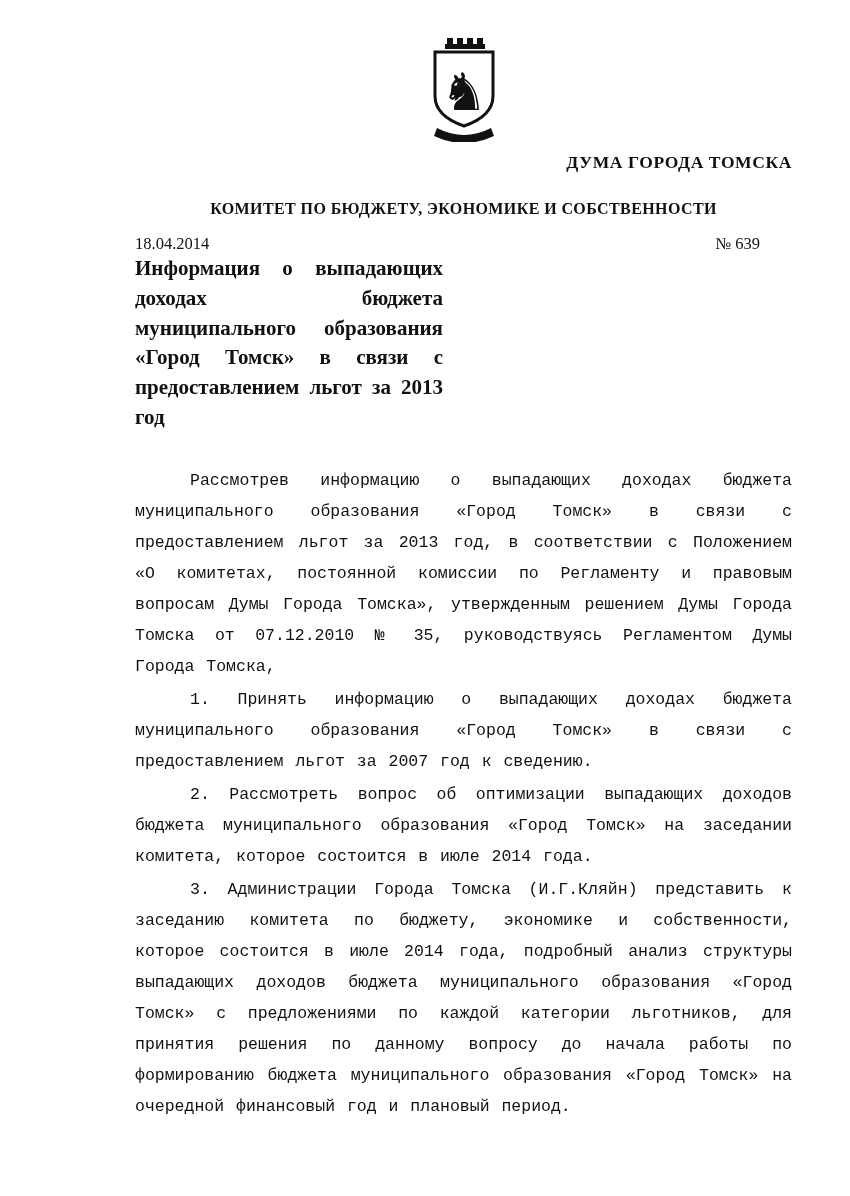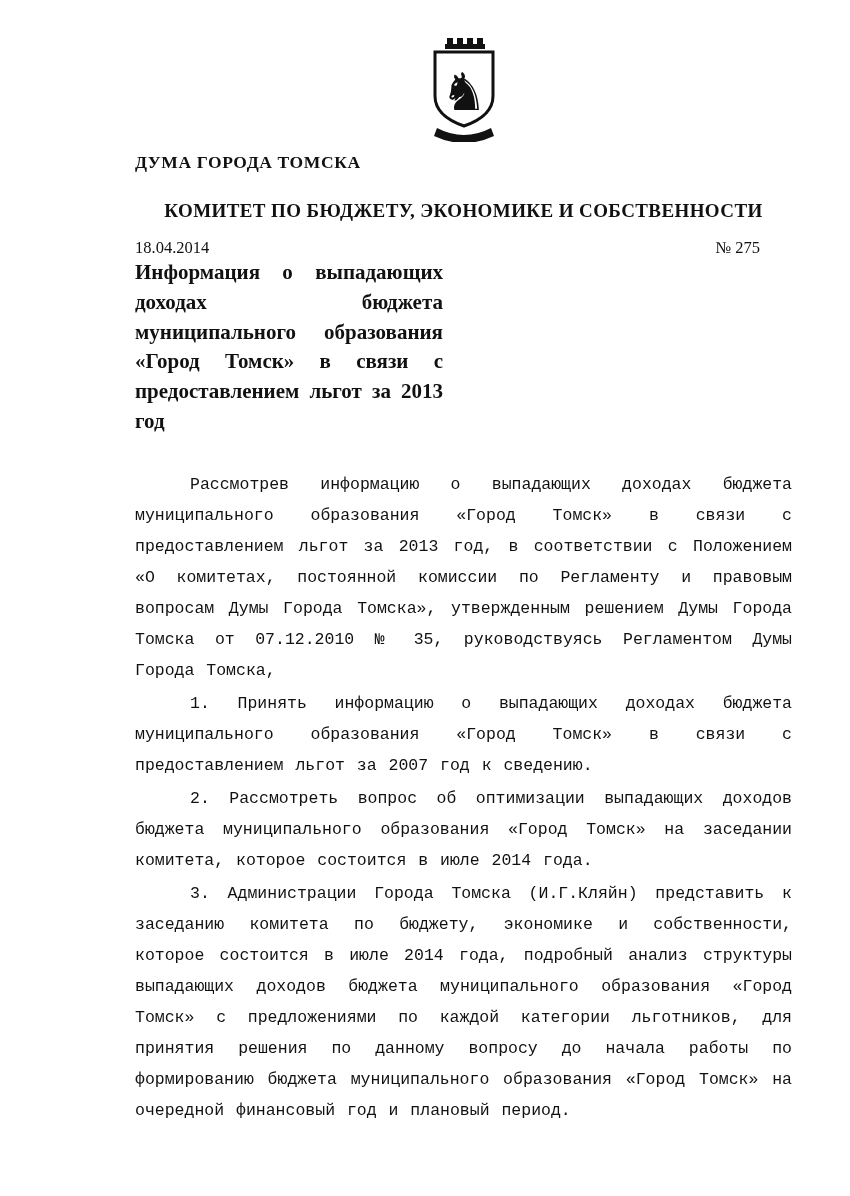"ДУМА ГОРОДА ТОМСКА" .org-name { text-align: left -> right }
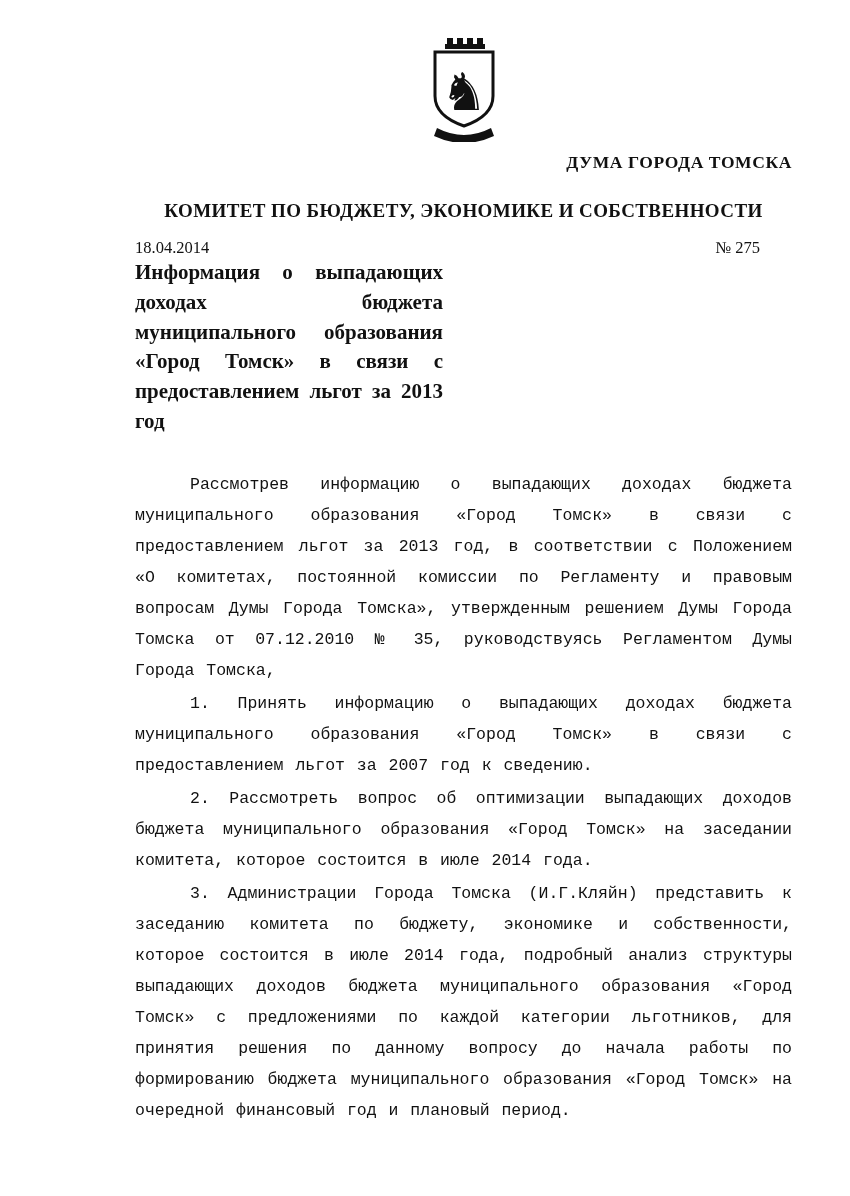"КОМИТЕТ ПО БЮДЖЕТУ, ЭКОНОМИКЕ И" .committee-name { font-size: 19px -> 16px }
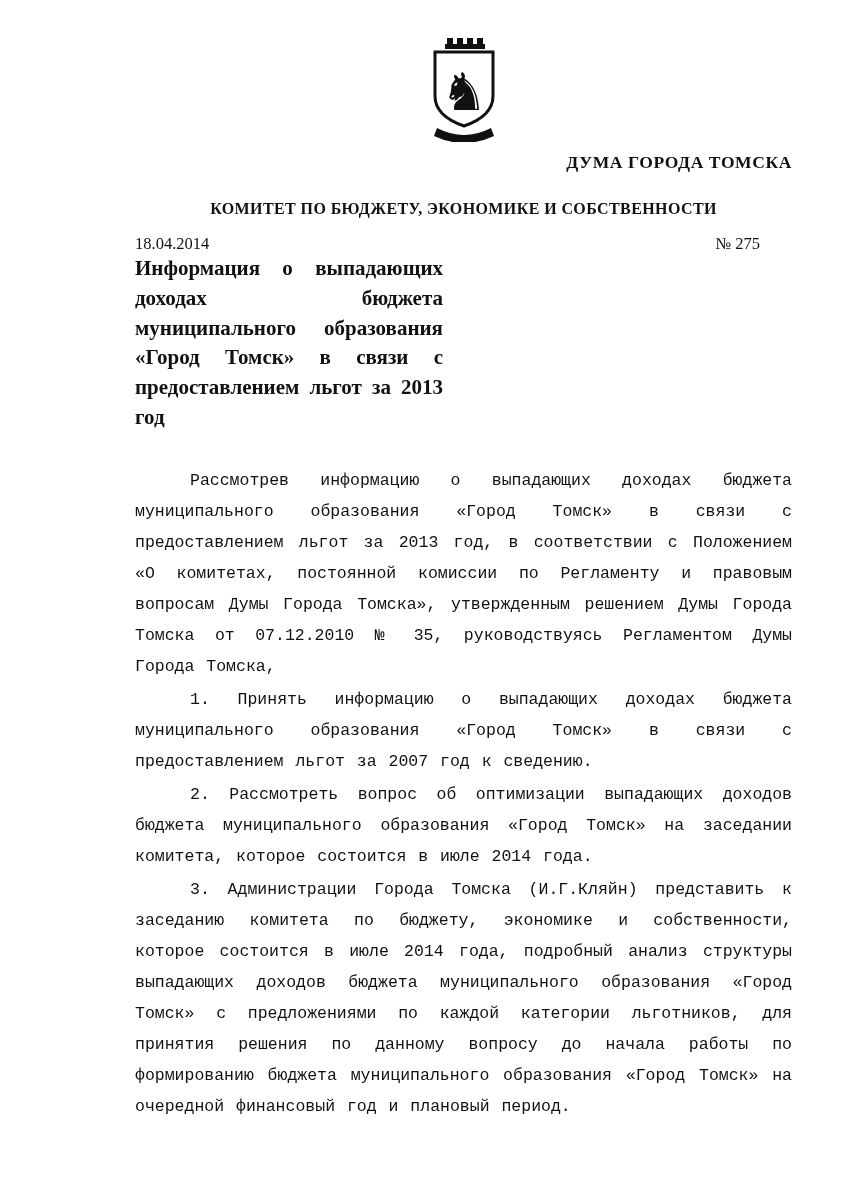"№ 275" span.doc-number { text: 275 -> 639 }
